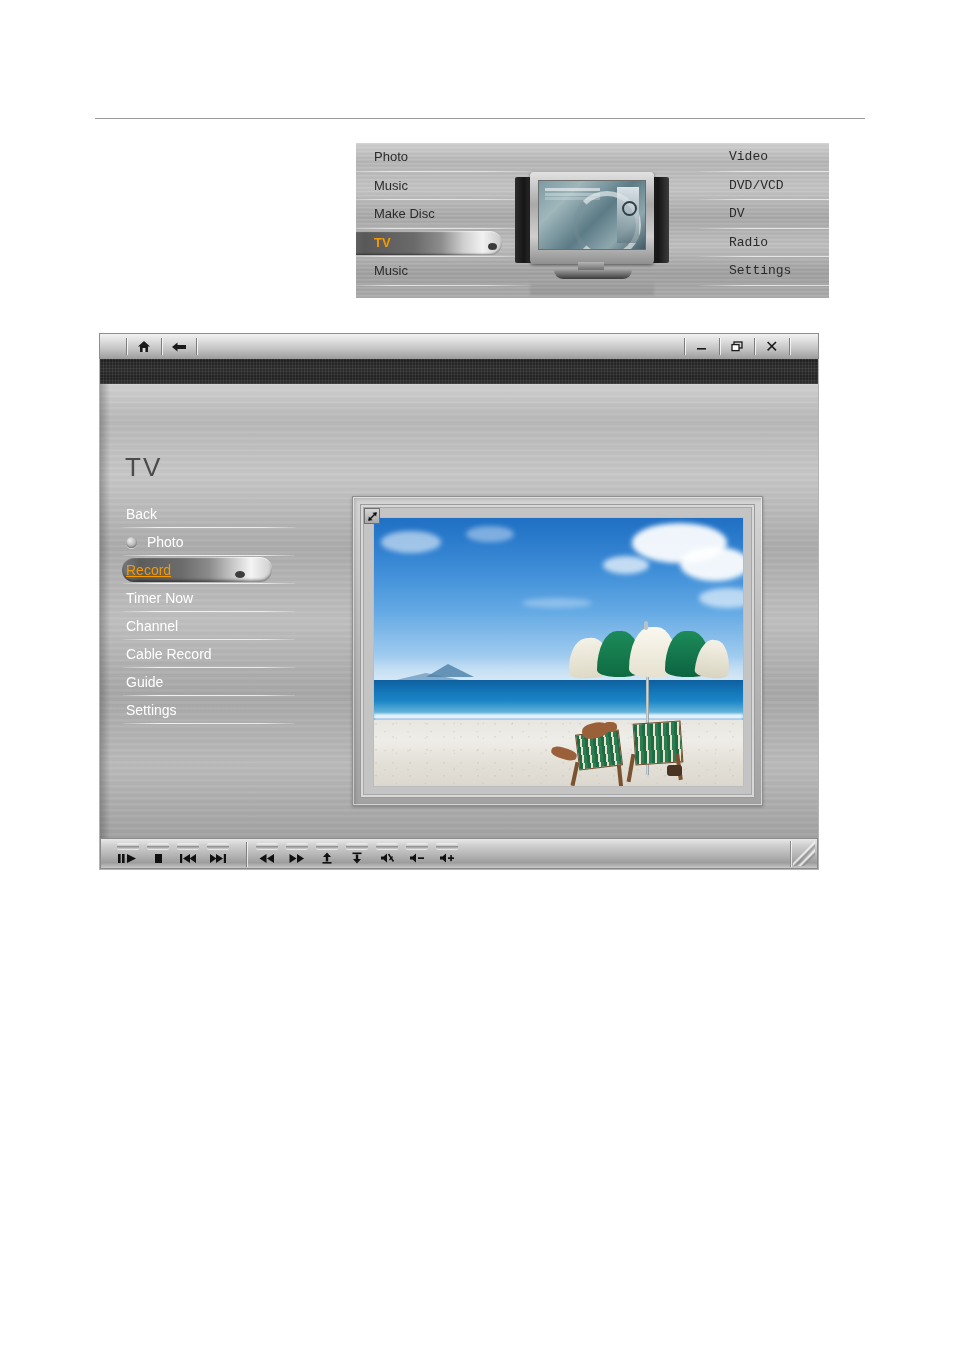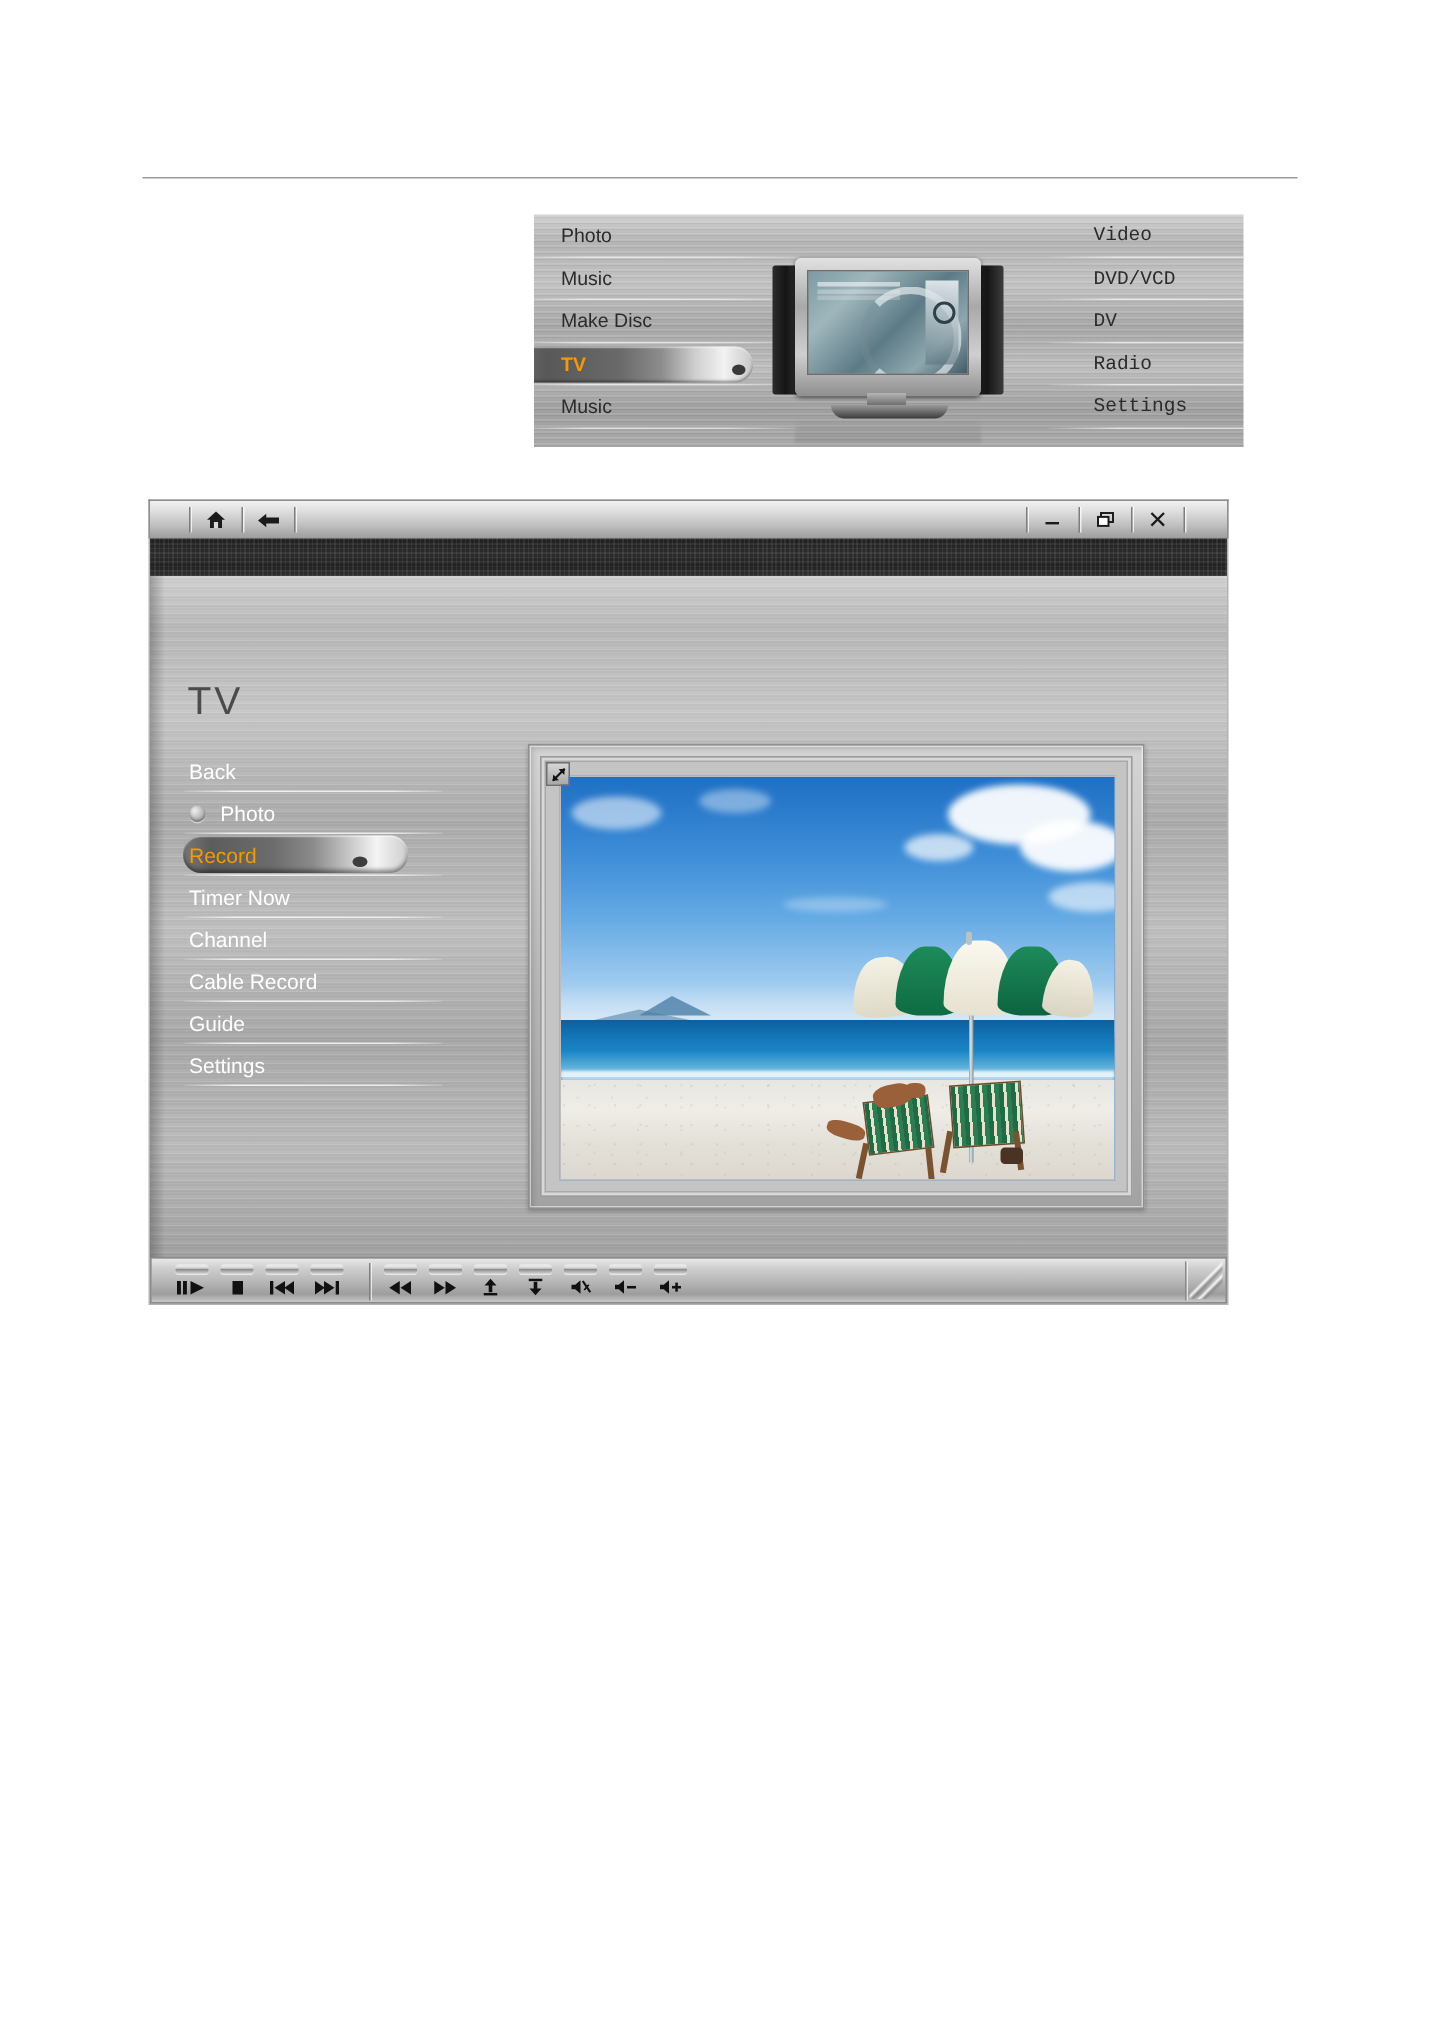"Record" .nav-item.selected { text-decoration: none -> underline }
